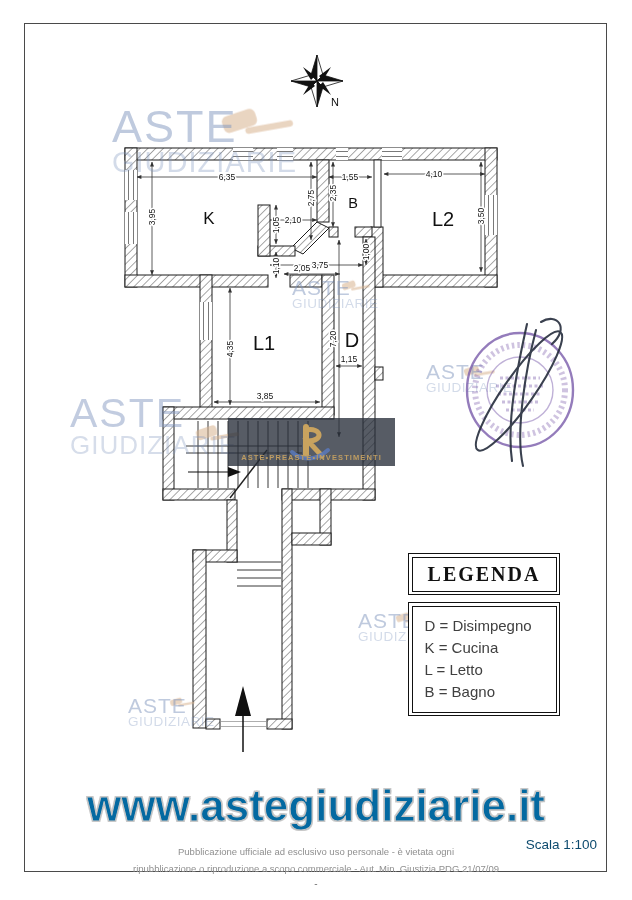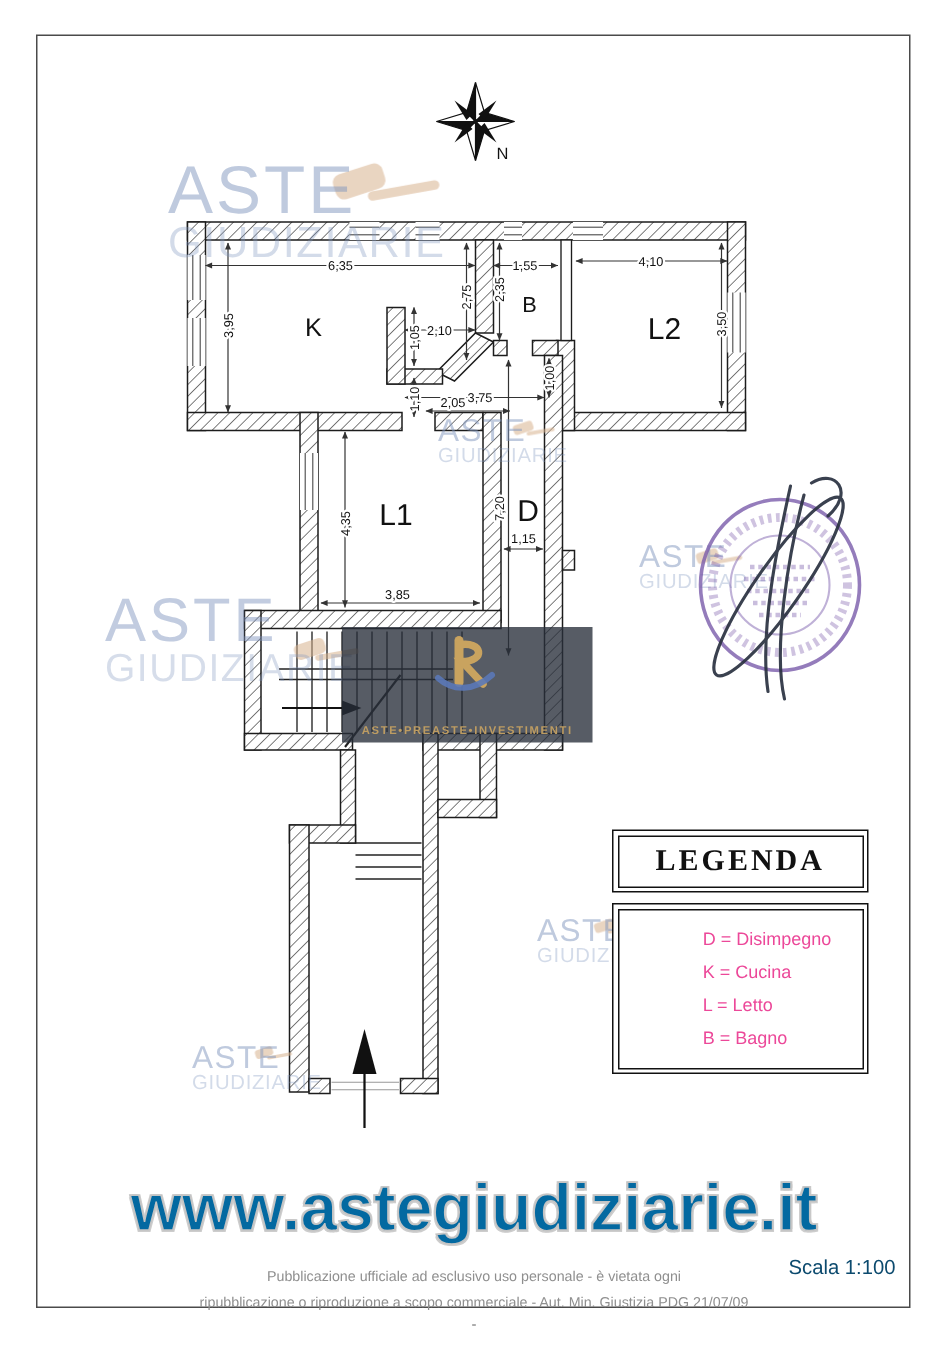"ASTE•PREASTE•INVESTIMENTI" .banner { height: 77px -> 48px }
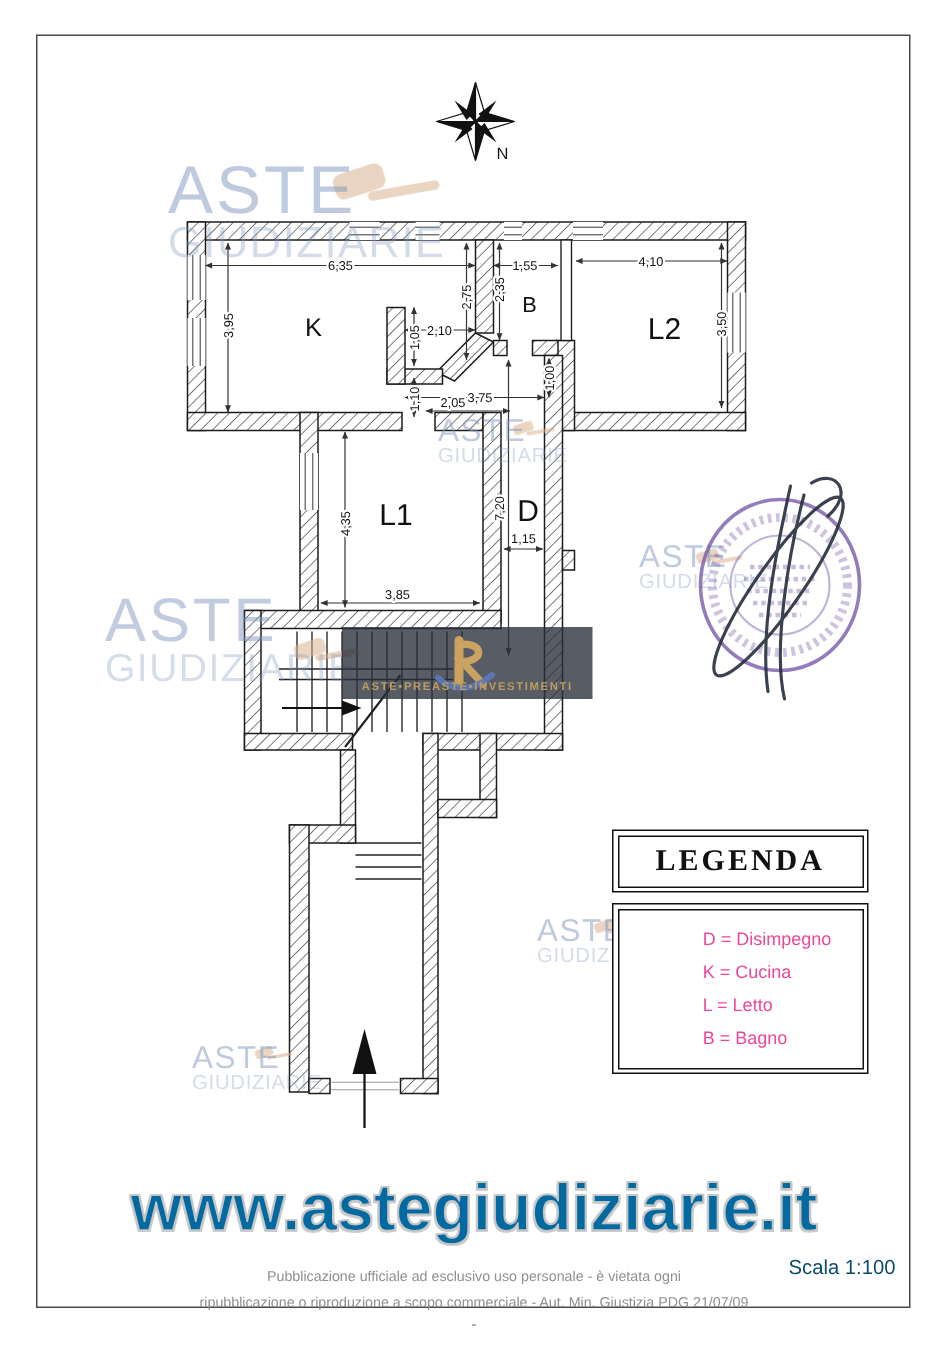"LEGENDA" .legend { width: 171px -> 152px }
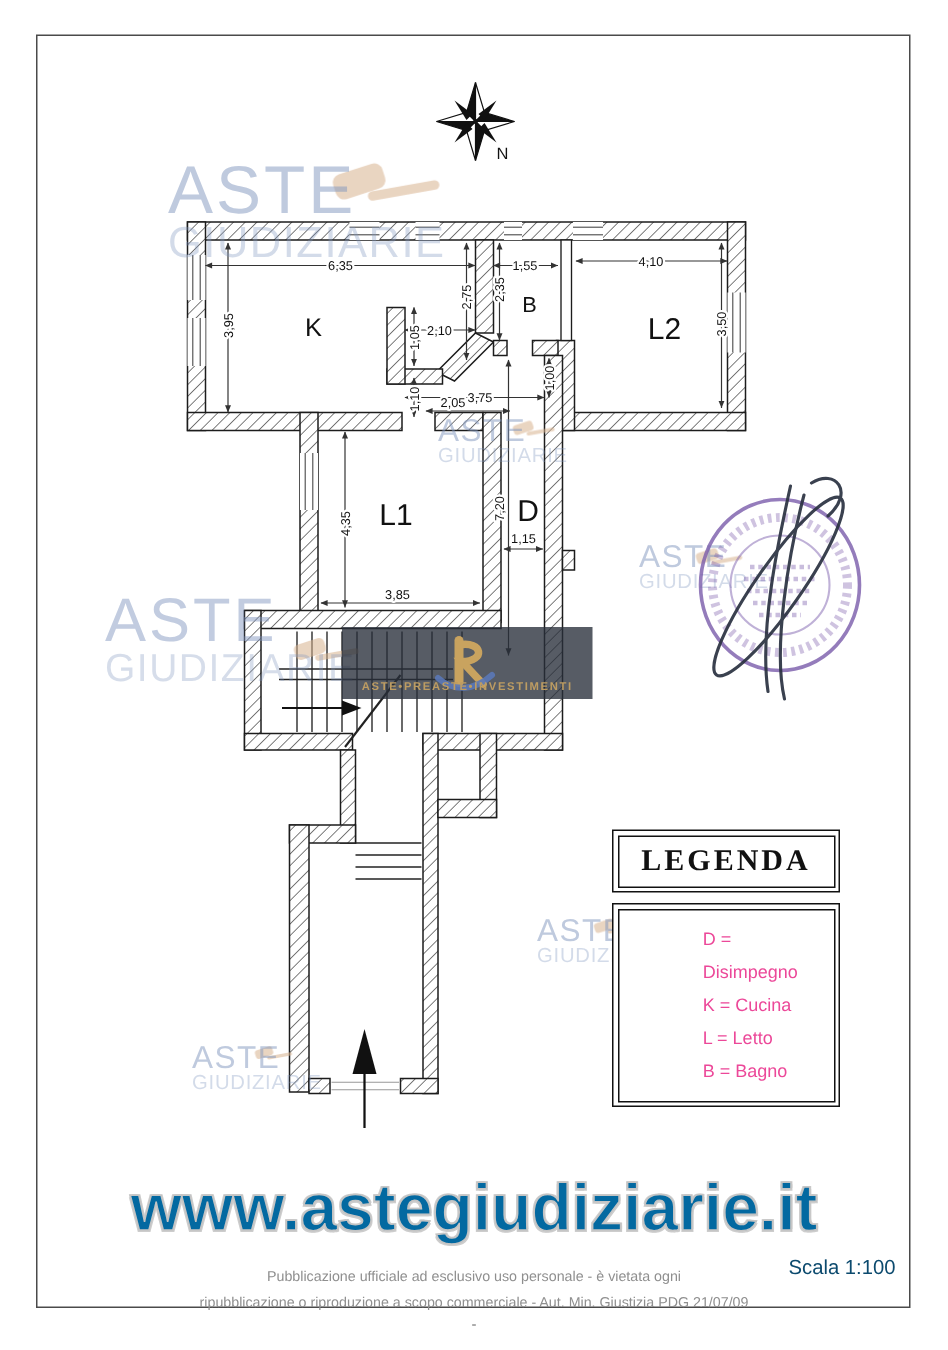"D = Disimpegno" .lg-item { color: #ec4899 -> #404040; font-size: 12px -> 15px; margin-left: 44px -> none }
